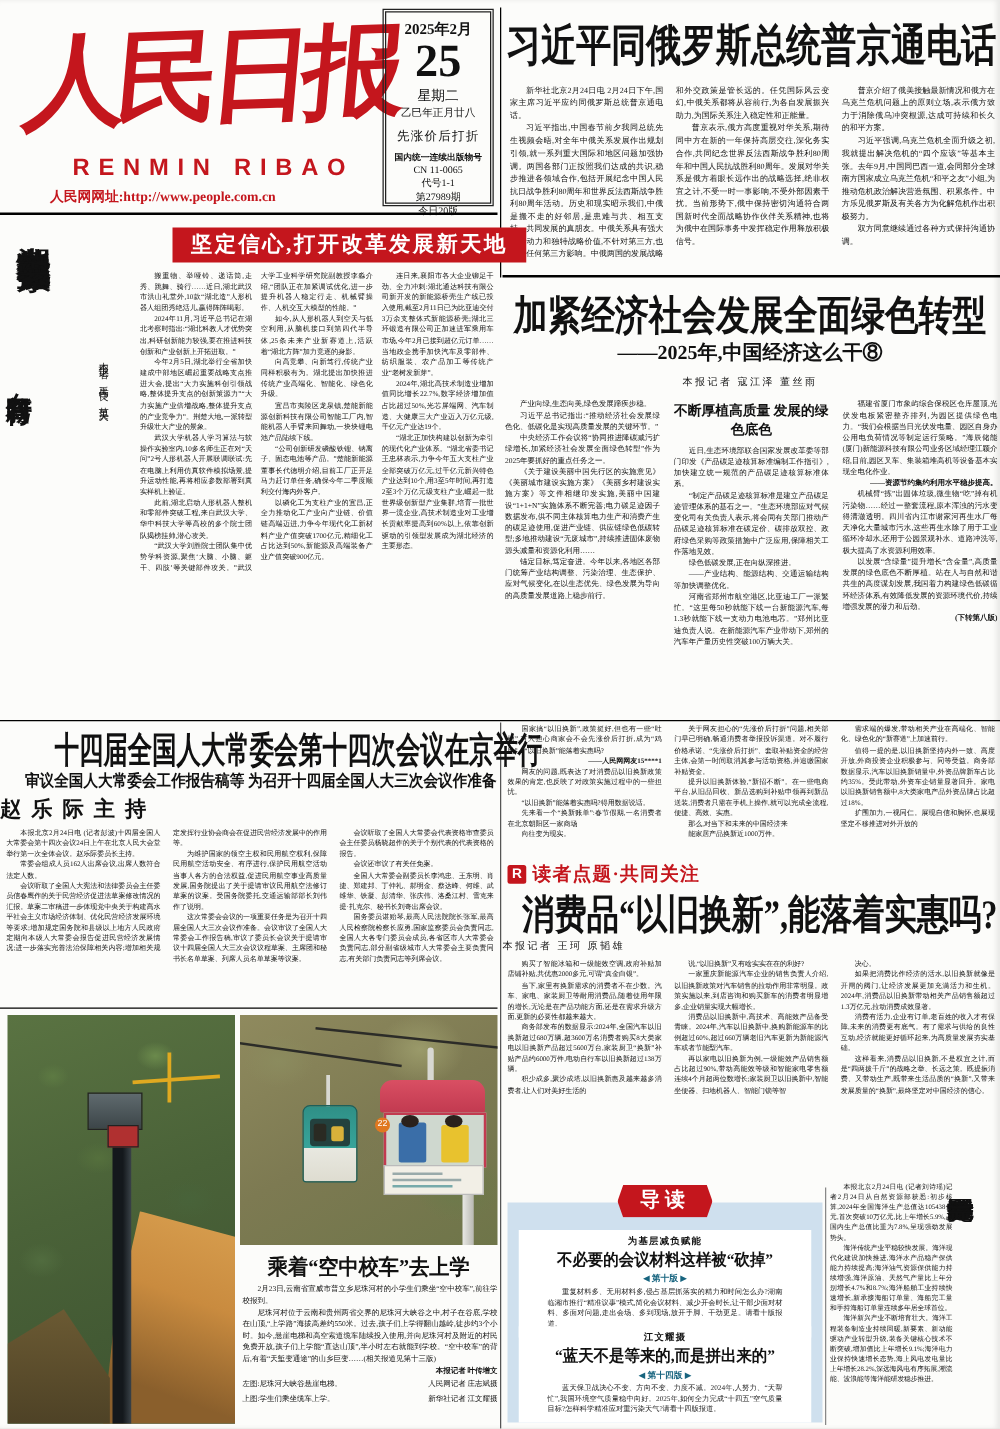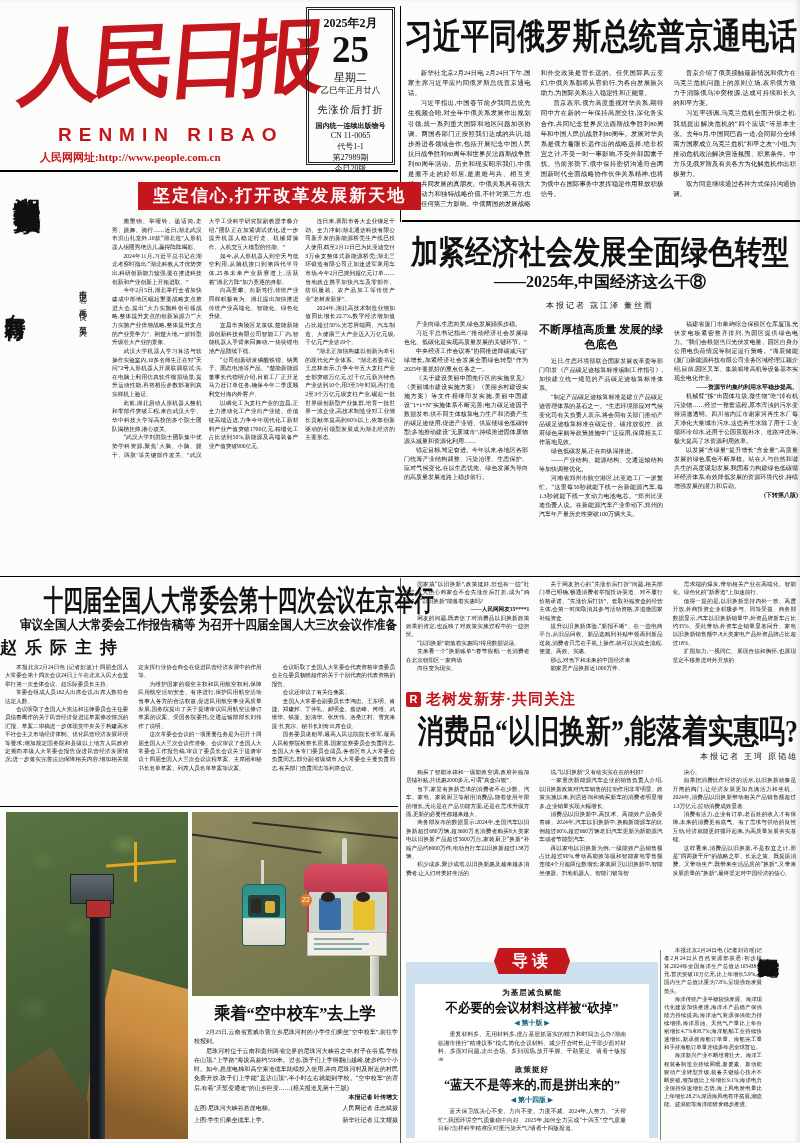"老树发新芽·共同关注" span.cons-label-text { text: 老树发新芽 -> 读者点题 }
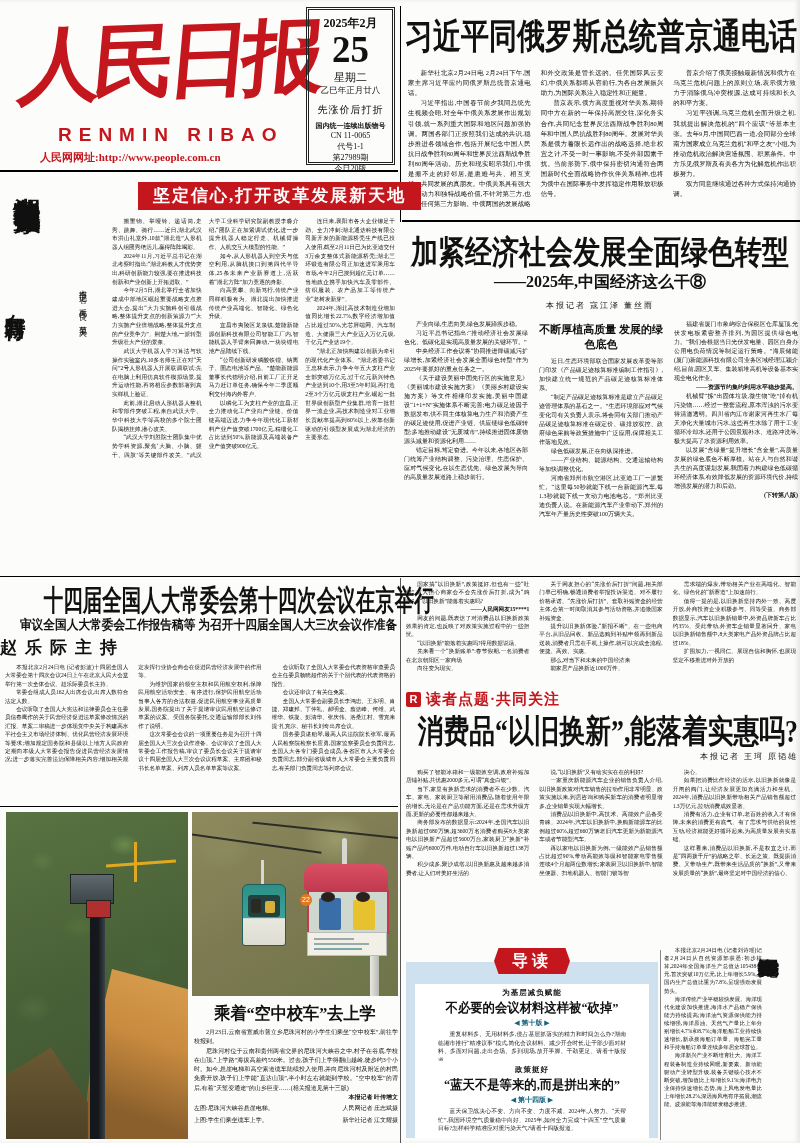"本报记者 王珂 原韬雄" .cons-byline { text-align: right -> left }
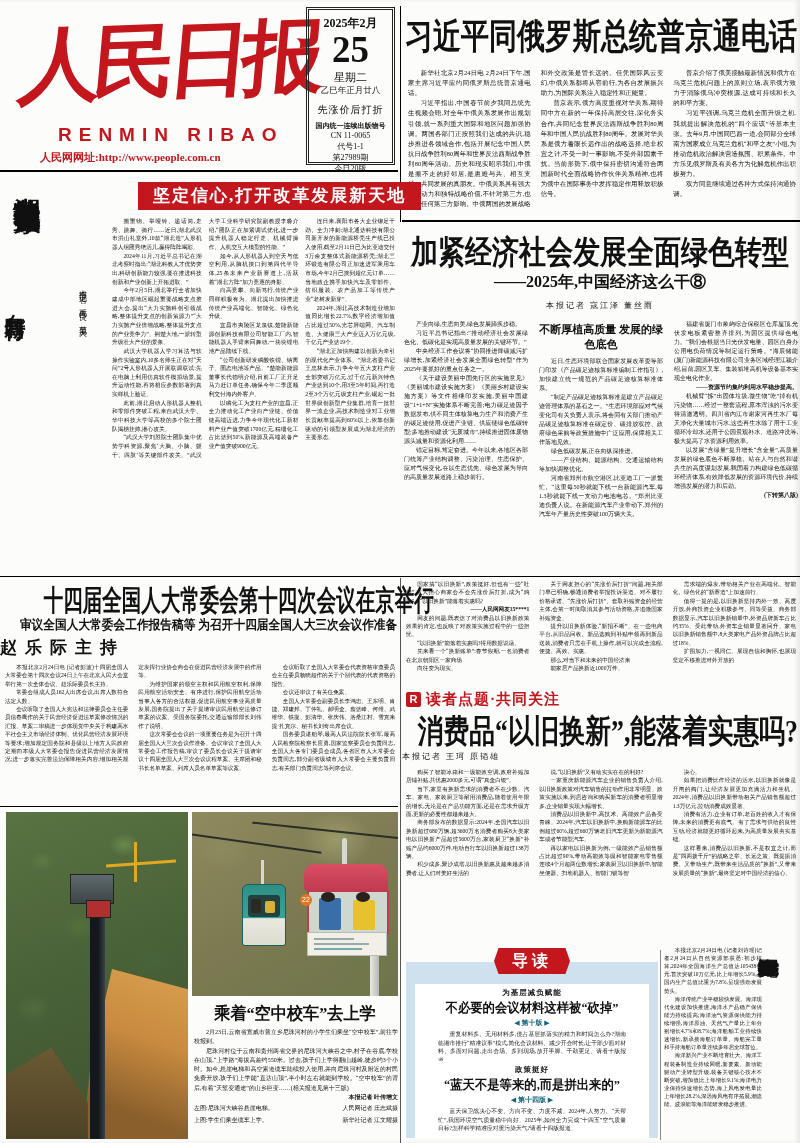"政策挺好" div.d-kicker { text: 政策挺好 -> 江文耀摄 }
